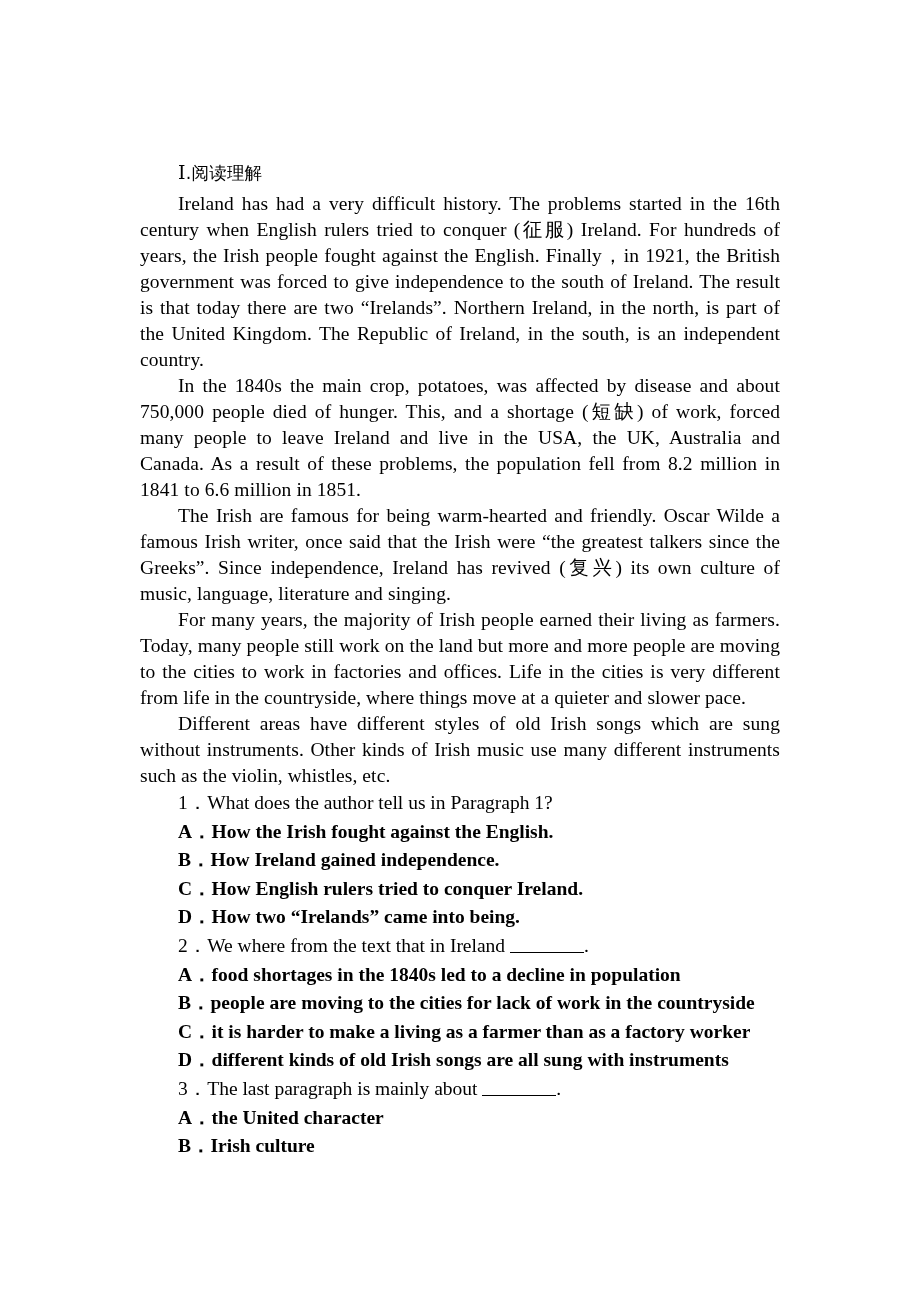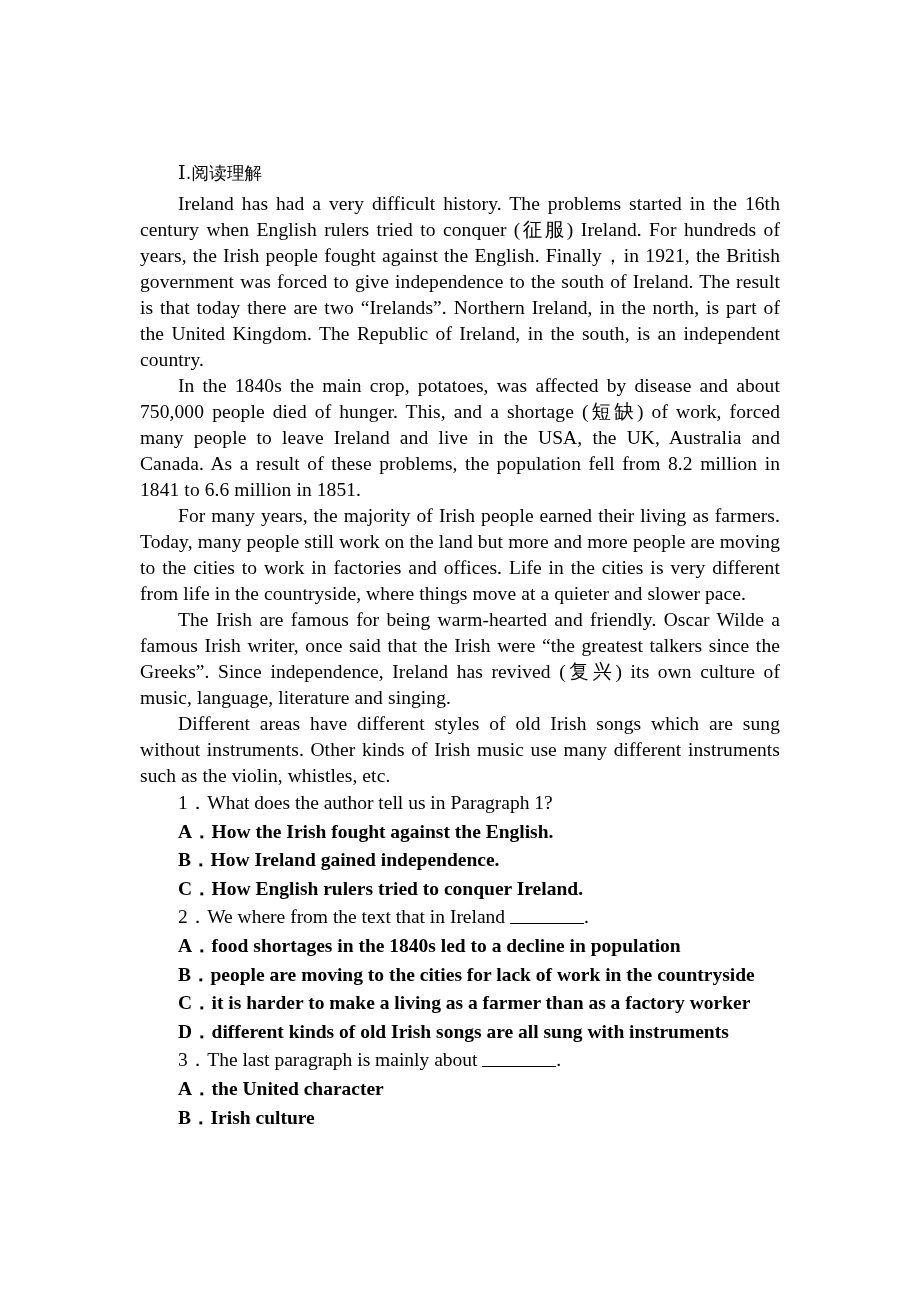"For many years, the majority" p.para { order: before "The Irish are famous for" -> after "The Irish are famous for" }
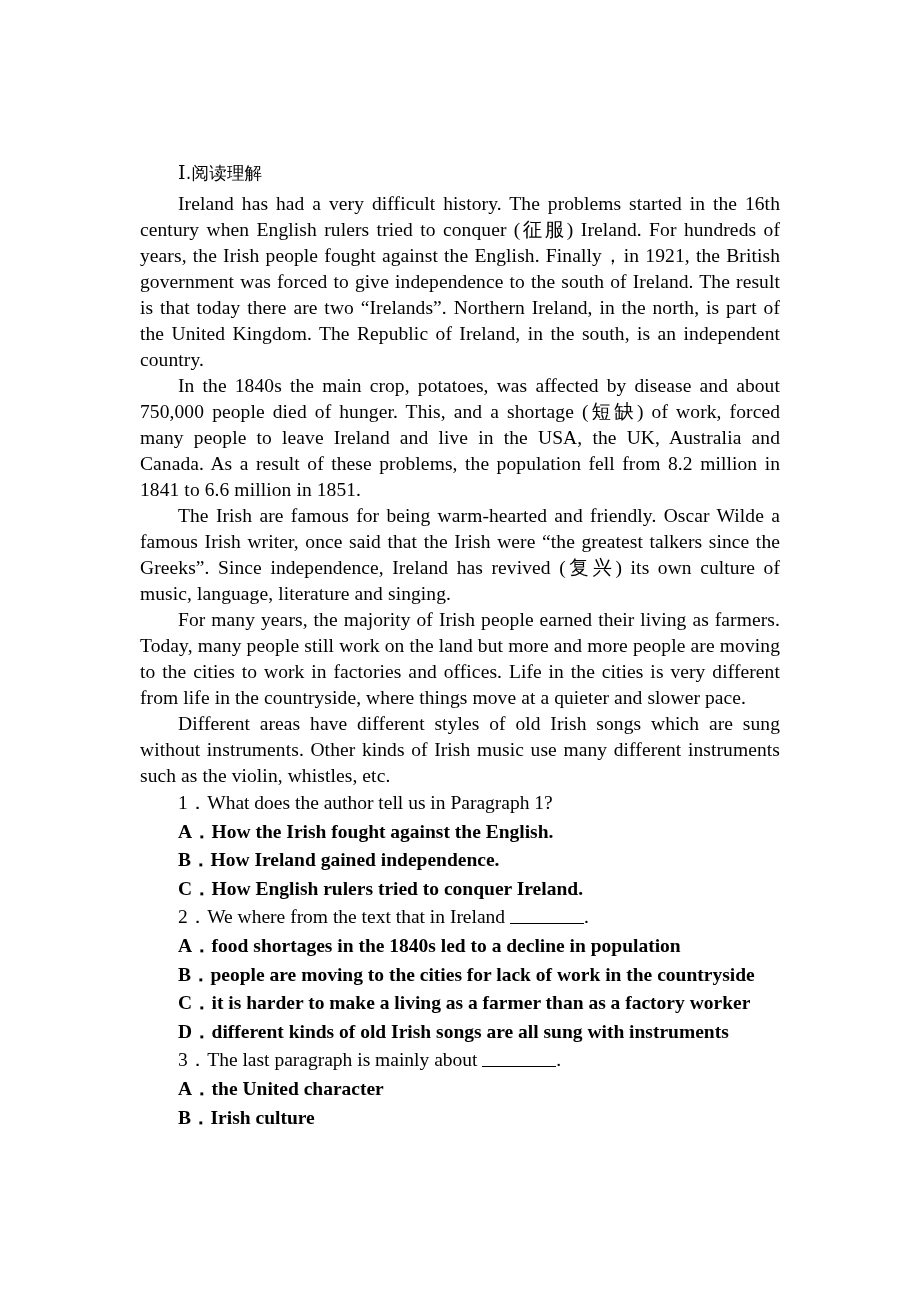"D．How two “Irelands” came into" div.q-line { html: none -> <div>D．How two “Irelands” came into being.</div> }
